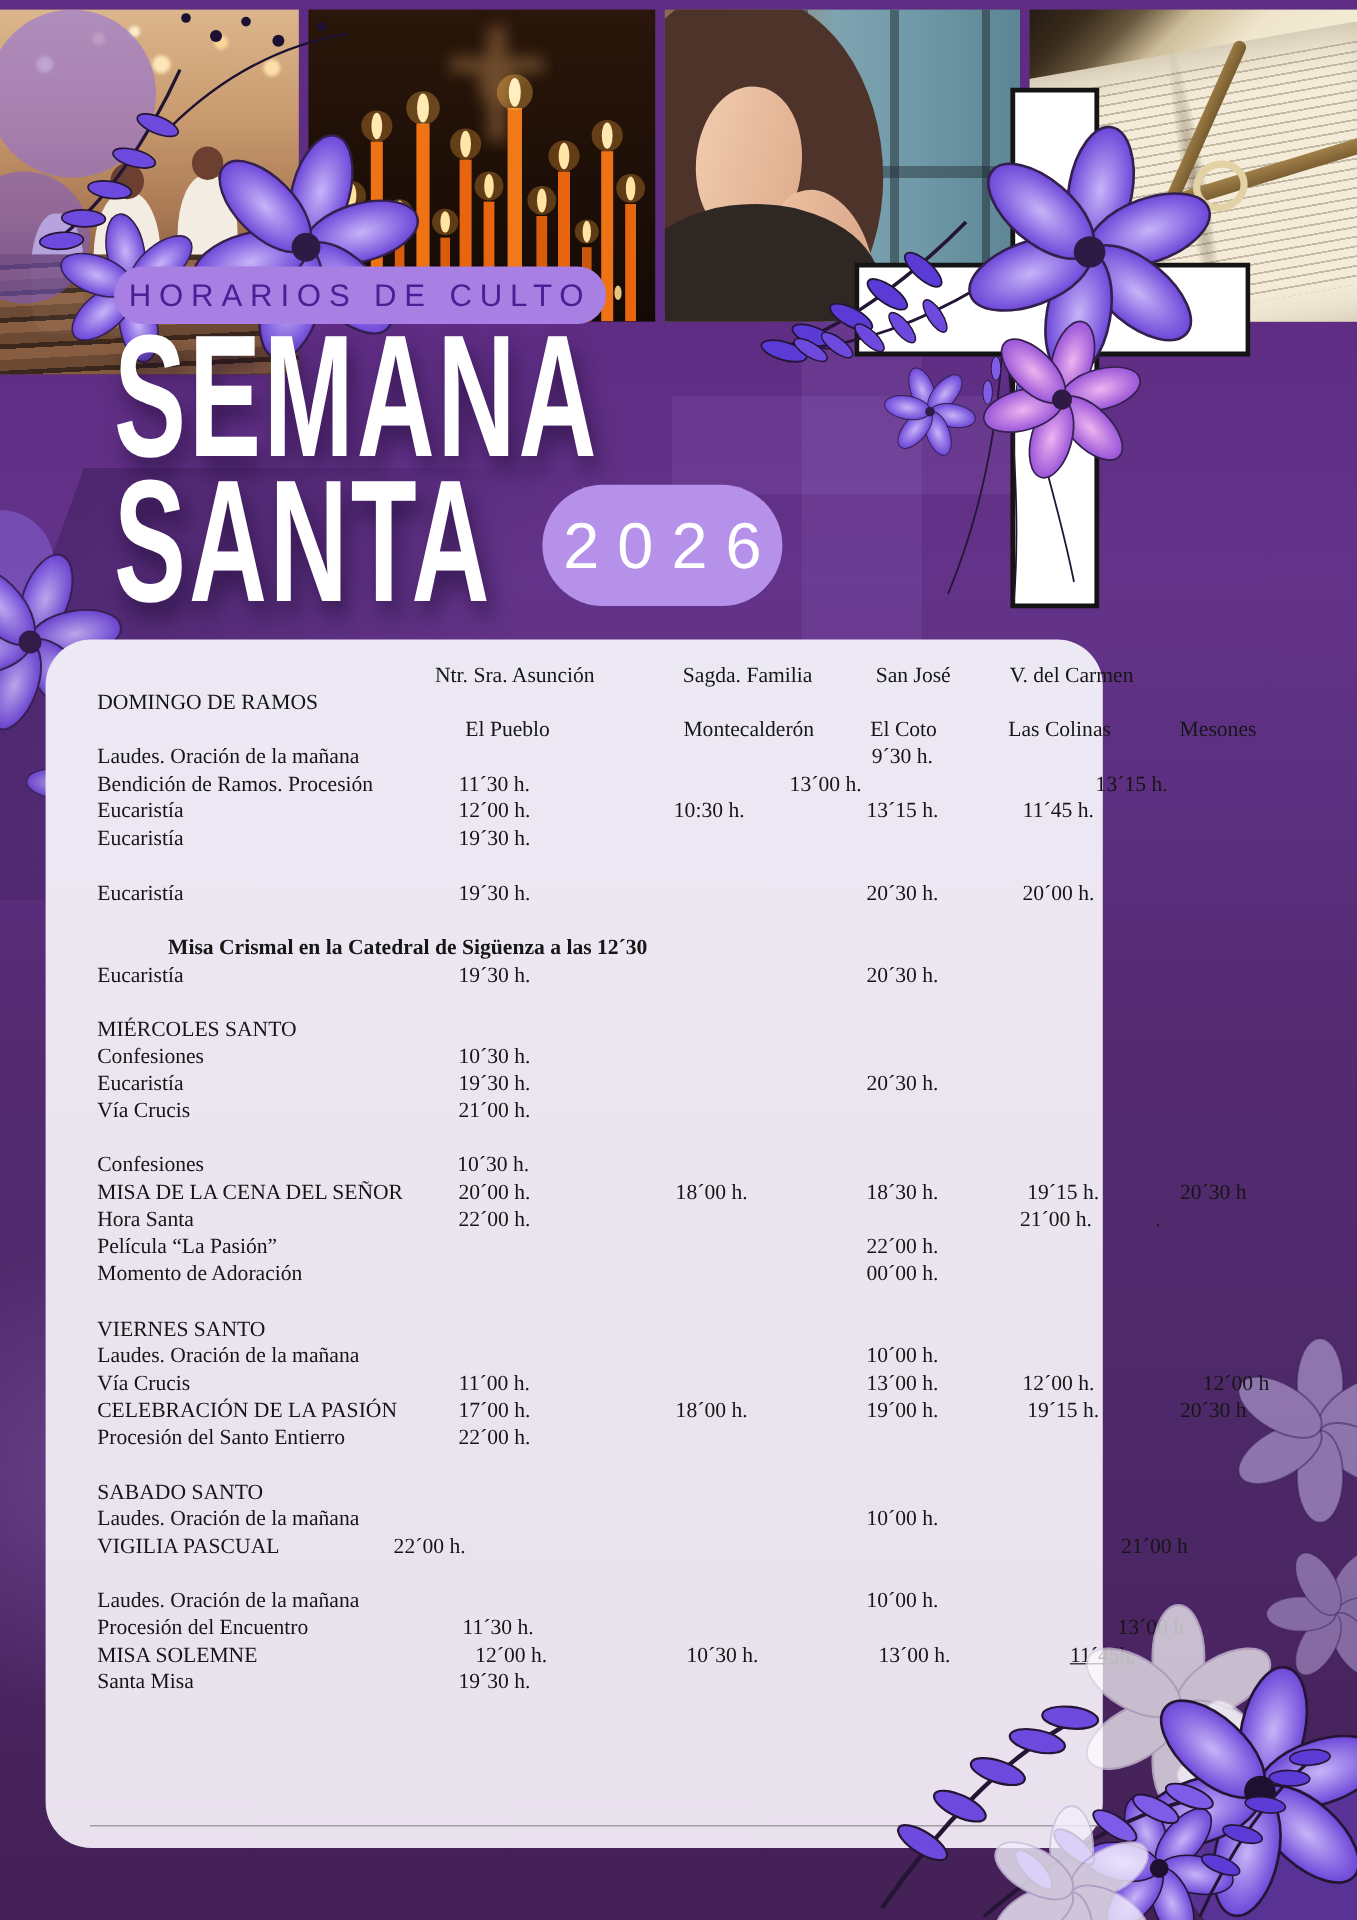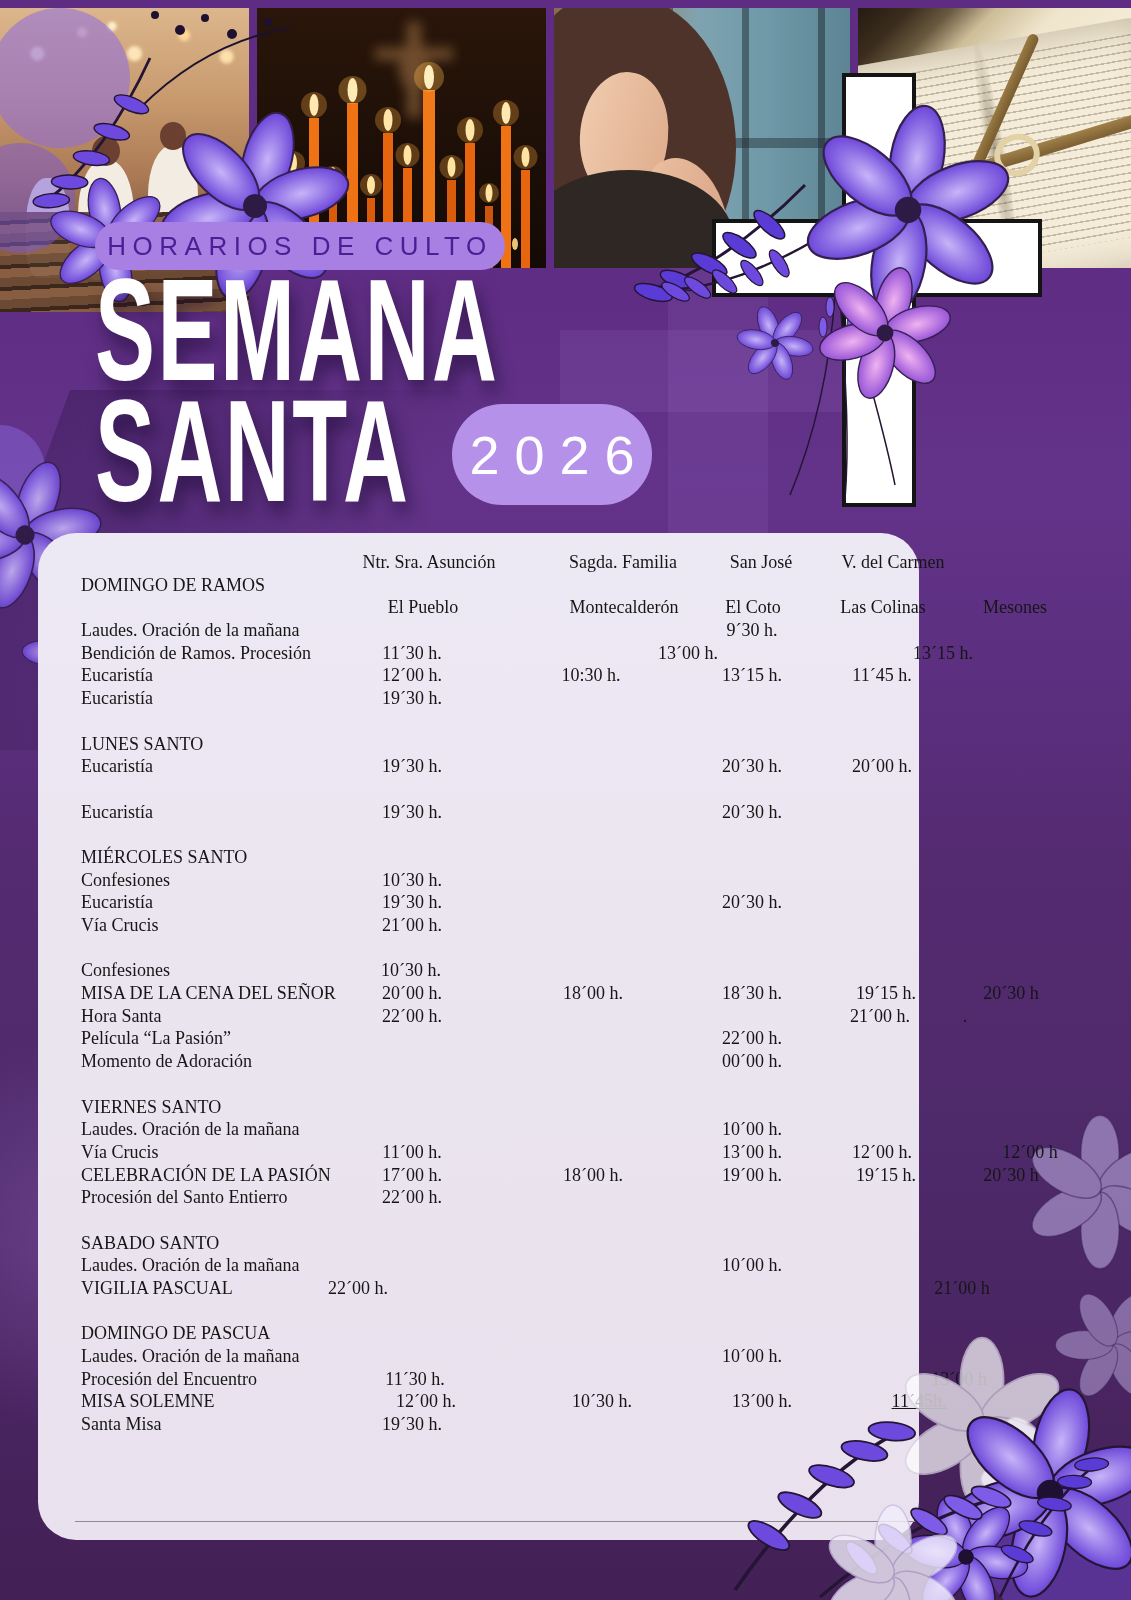"LUNES SANTO" div.srow { html: <div> <span>LUNES SANTO</span> </div> -> none }
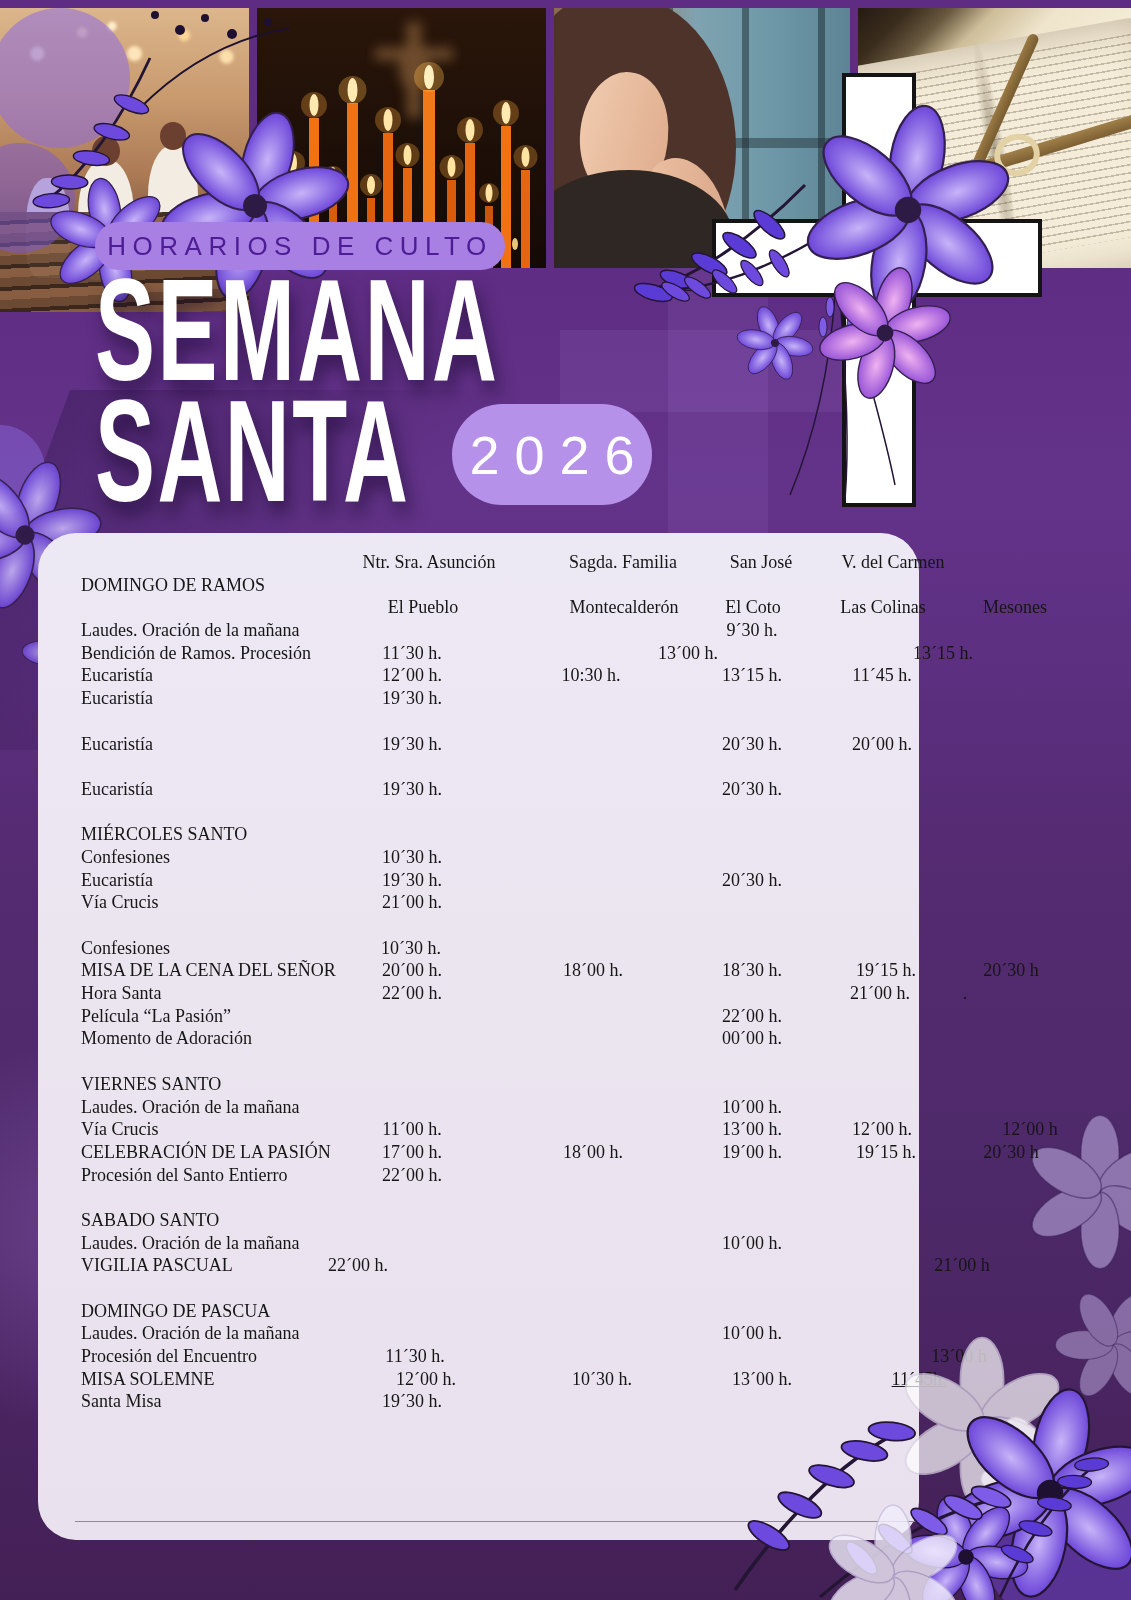"Misa Crismal en la Catedral" div.srow { html: none -> <div> <span>Misa Crismal en la Catedral de Sigüenza a las 12´30</span> </div> }
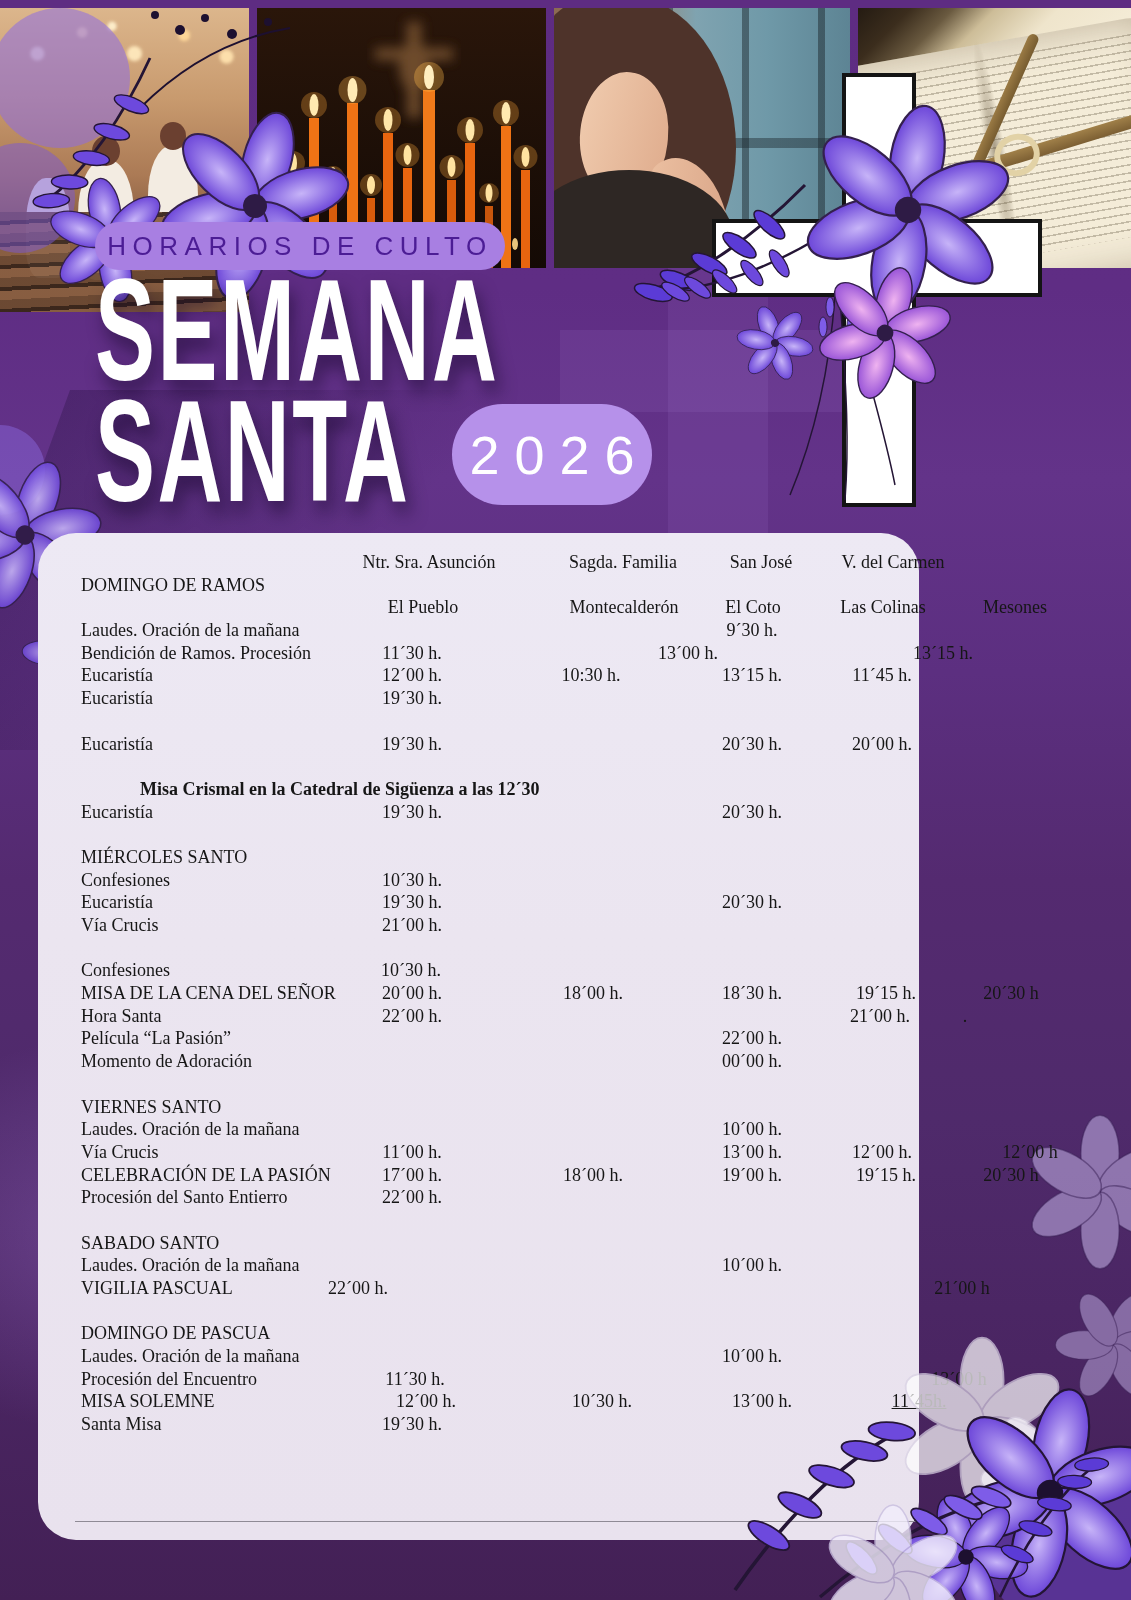"DOMINGO DE PASCUA" div.srow { html: <div> <span>DOMINGO DE PASCUA</span> </div> -> none }
